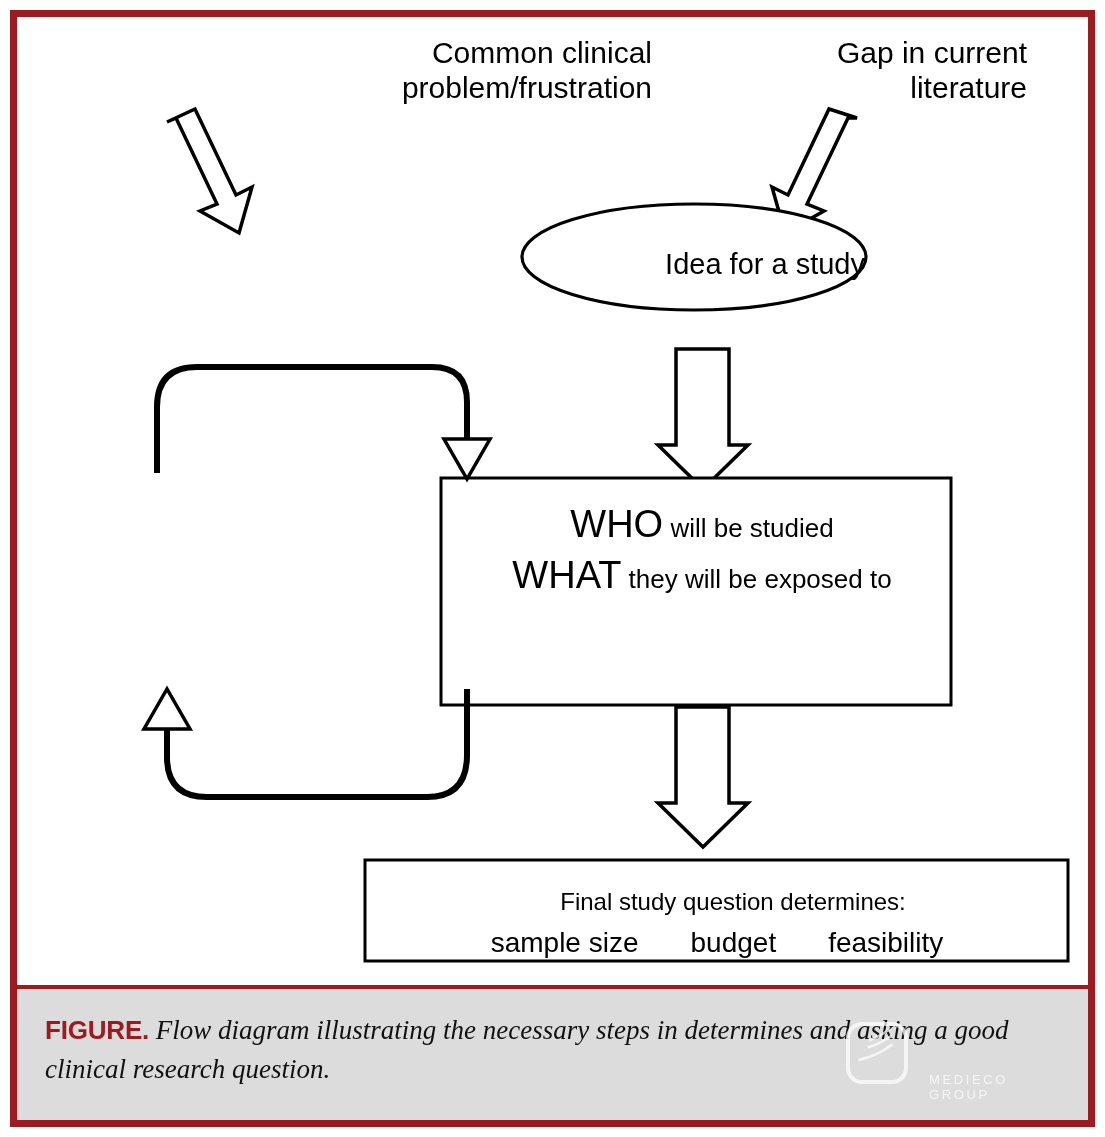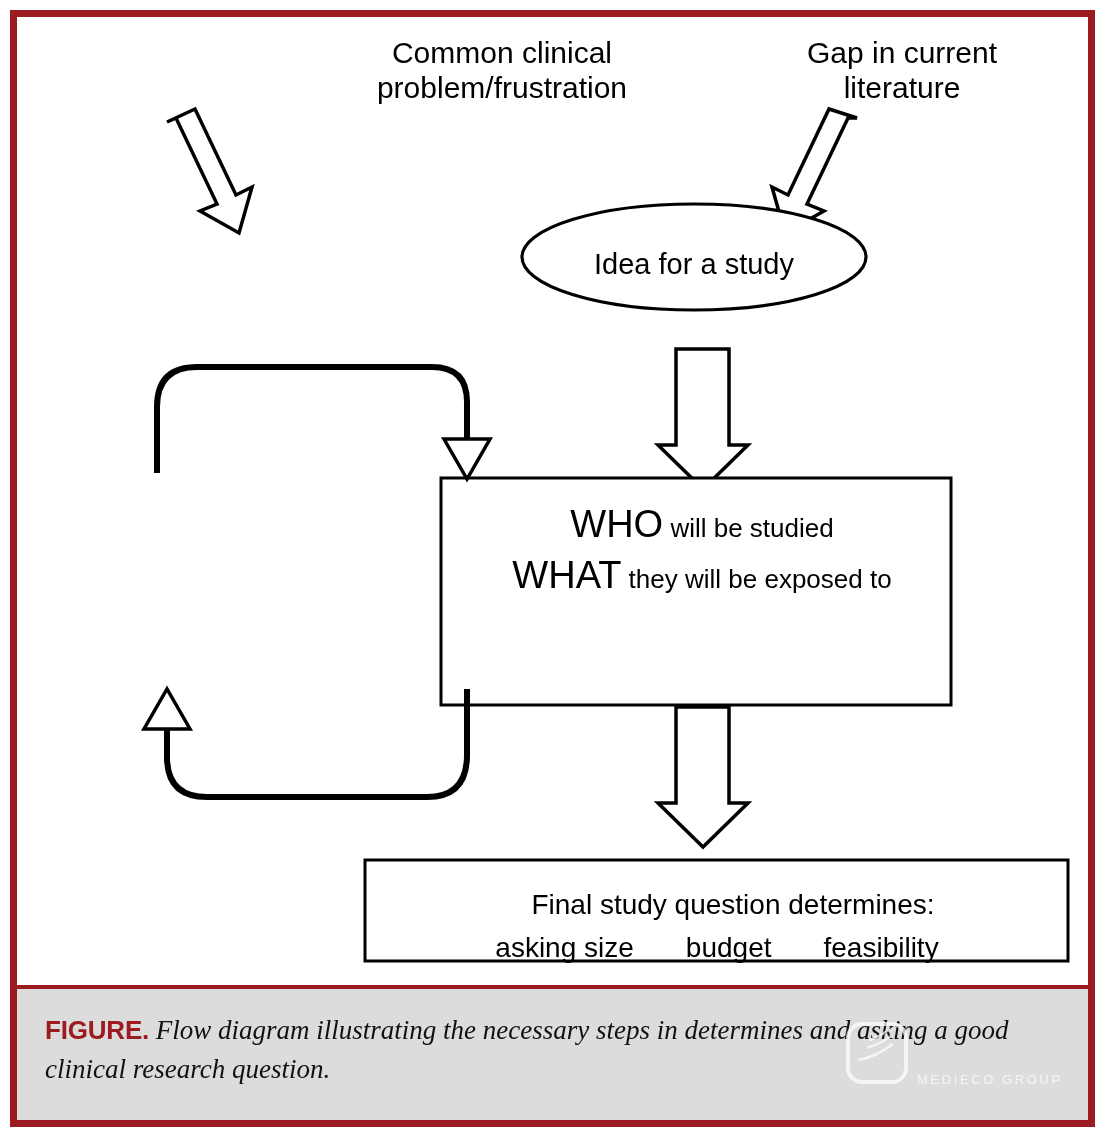"Common clinical" .node-text { text-align: center -> right }
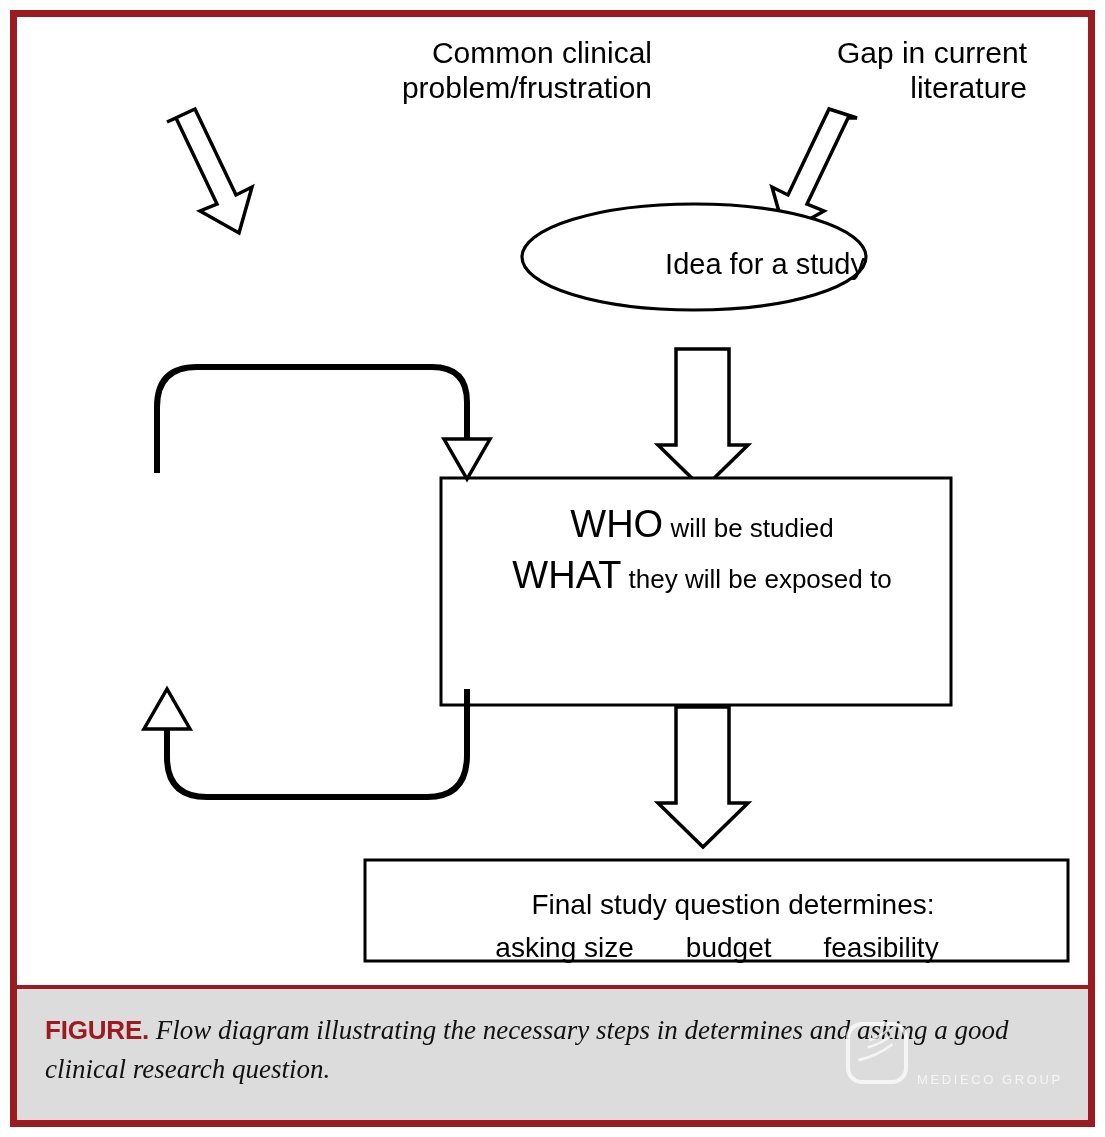"Final study question determines:" .final-line1 { font-size: 28px -> 24px }
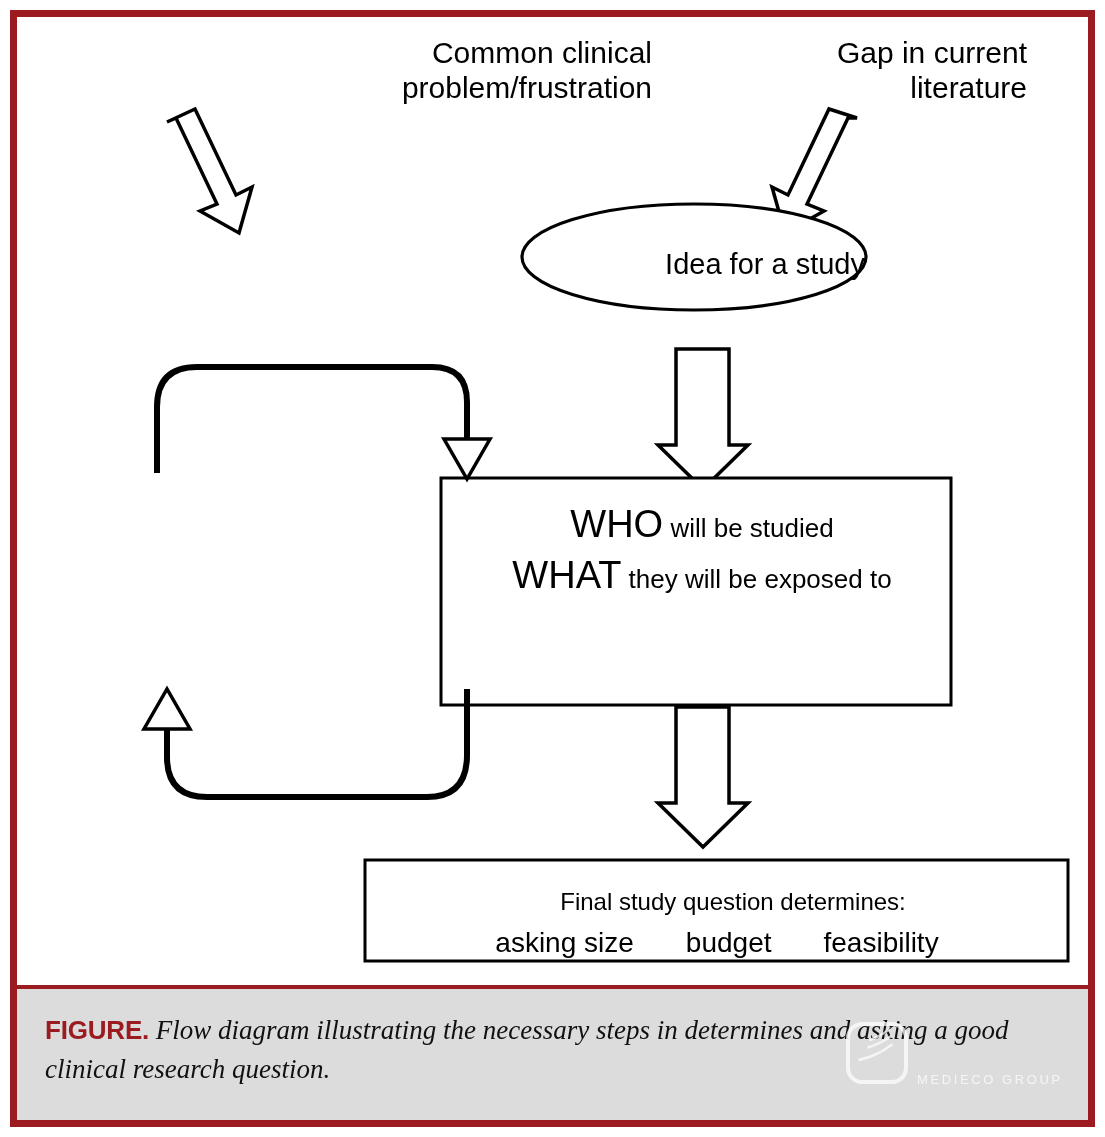"asking size" span { text: asking -> sample }
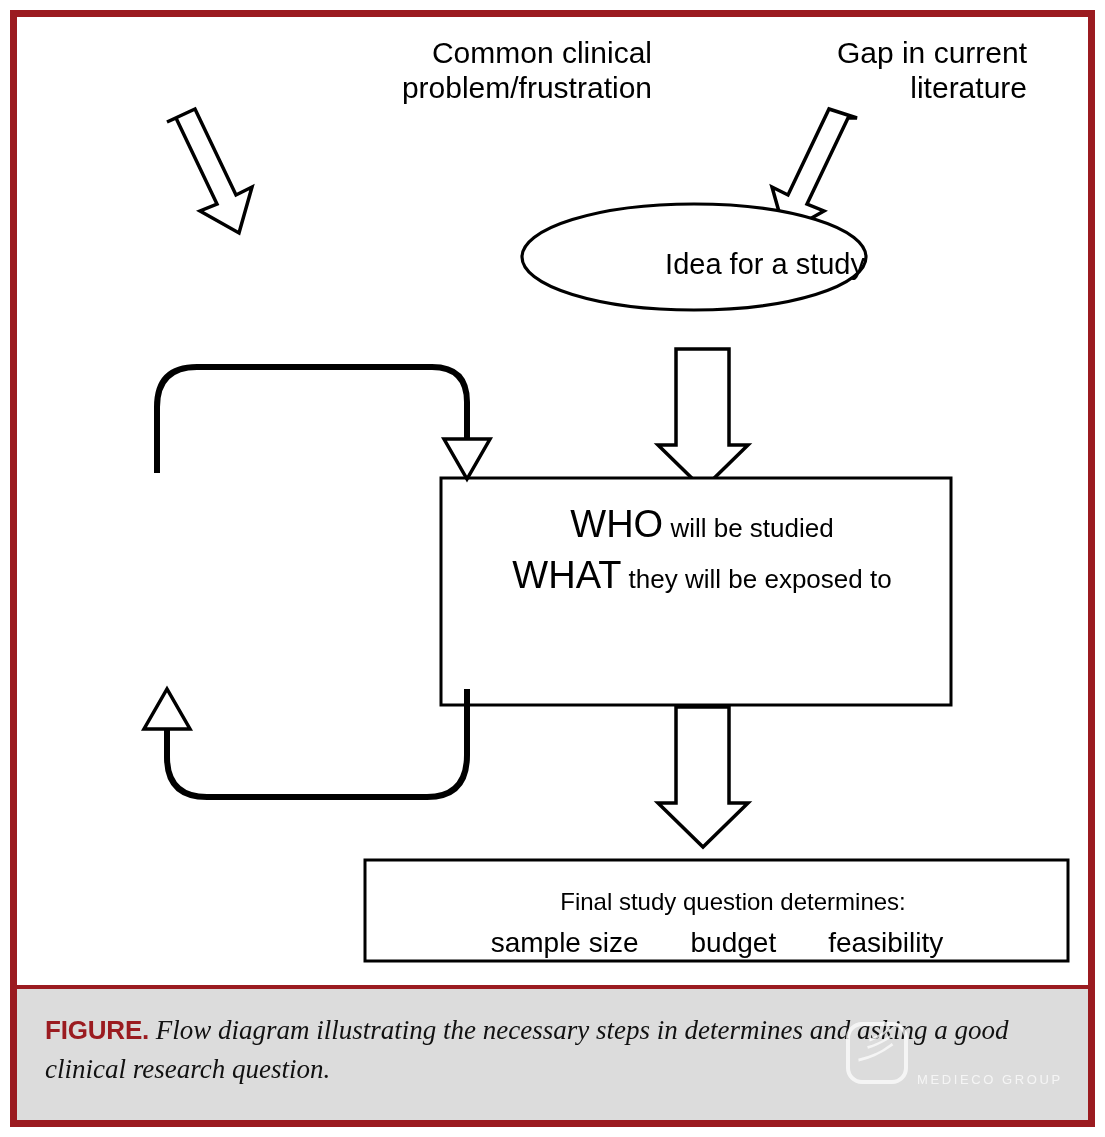"MEDIECO GROUP" .wm-en { left: 73px -> 85px }
